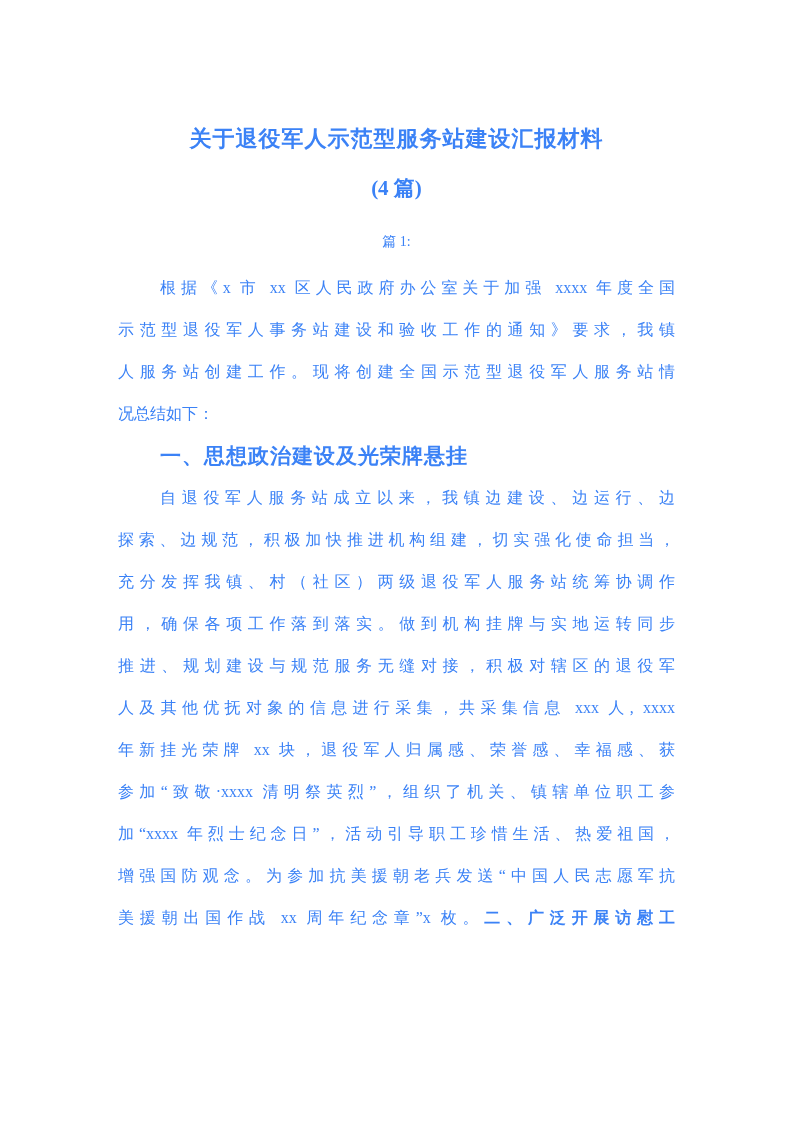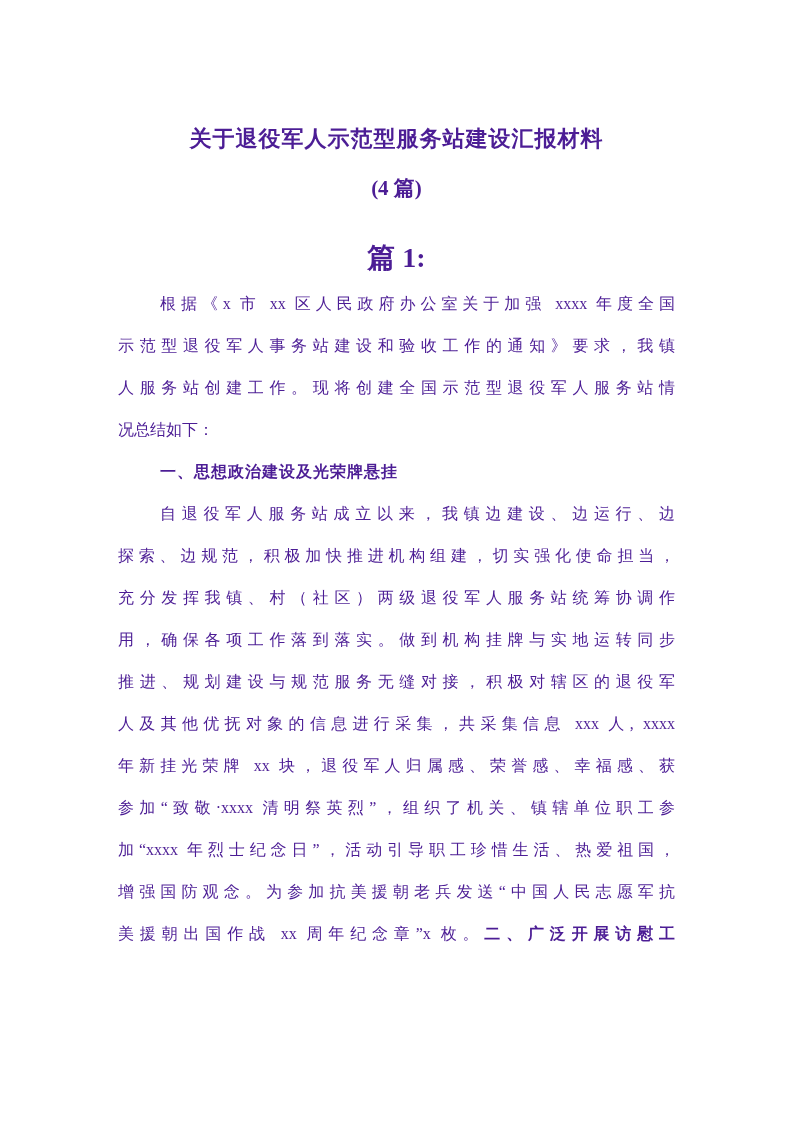"关于退役军人示范型服务站建设汇报材料" .page { color: #4c1d95 -> #3b82f6 }
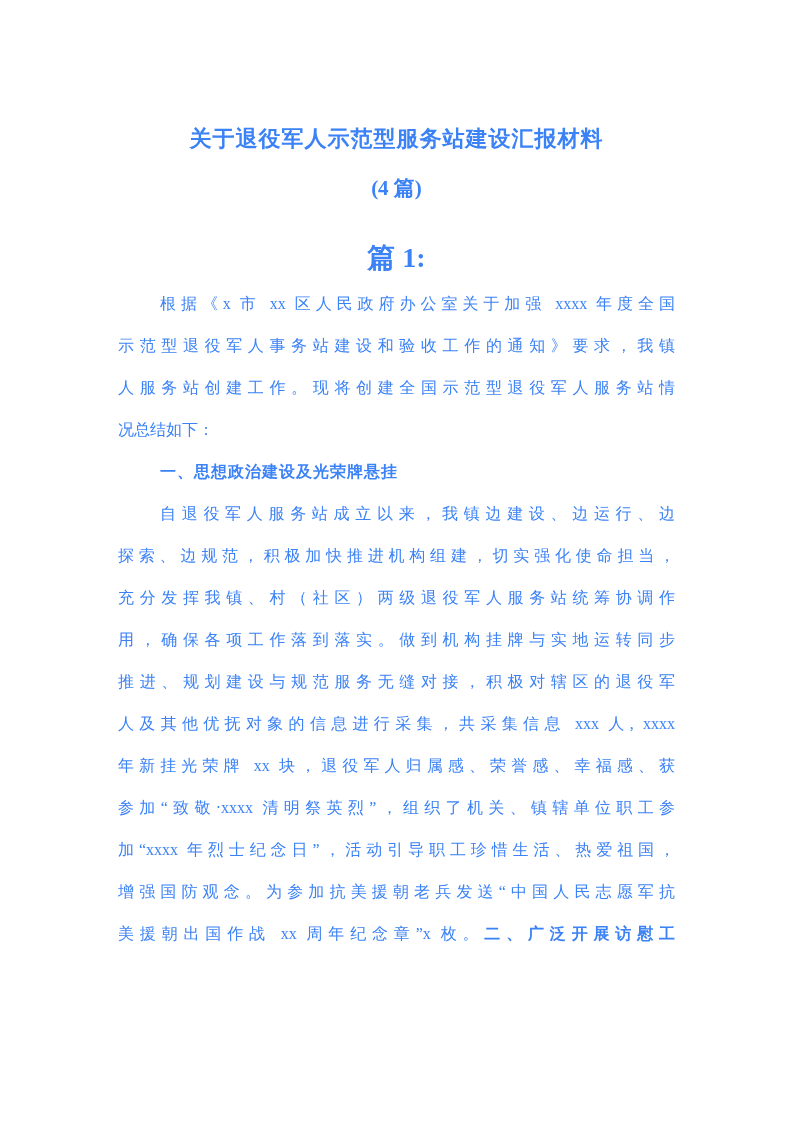"篇 1:" .piece-label { font-size: 28px -> 14px; font-weight: bold -> normal; margin-top: 40px -> 24px }
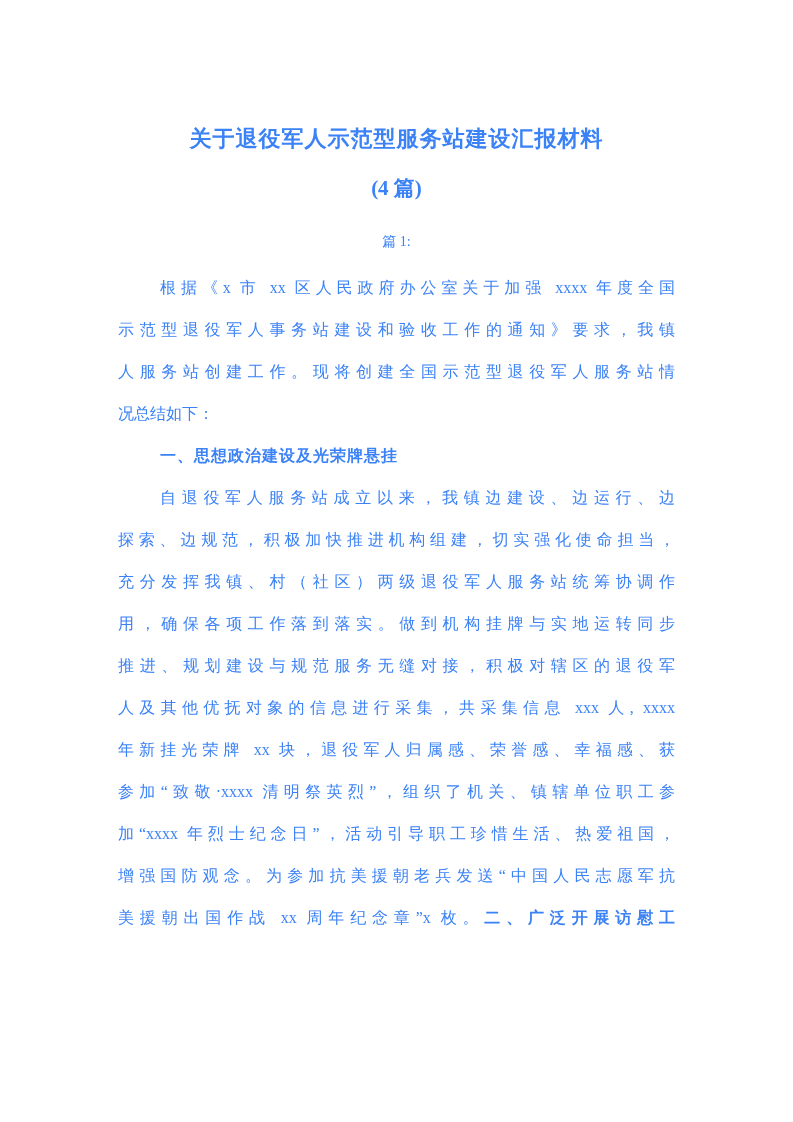"一、思想政治建设及光荣牌悬挂" .heading { font-size: 16px -> 21px }
